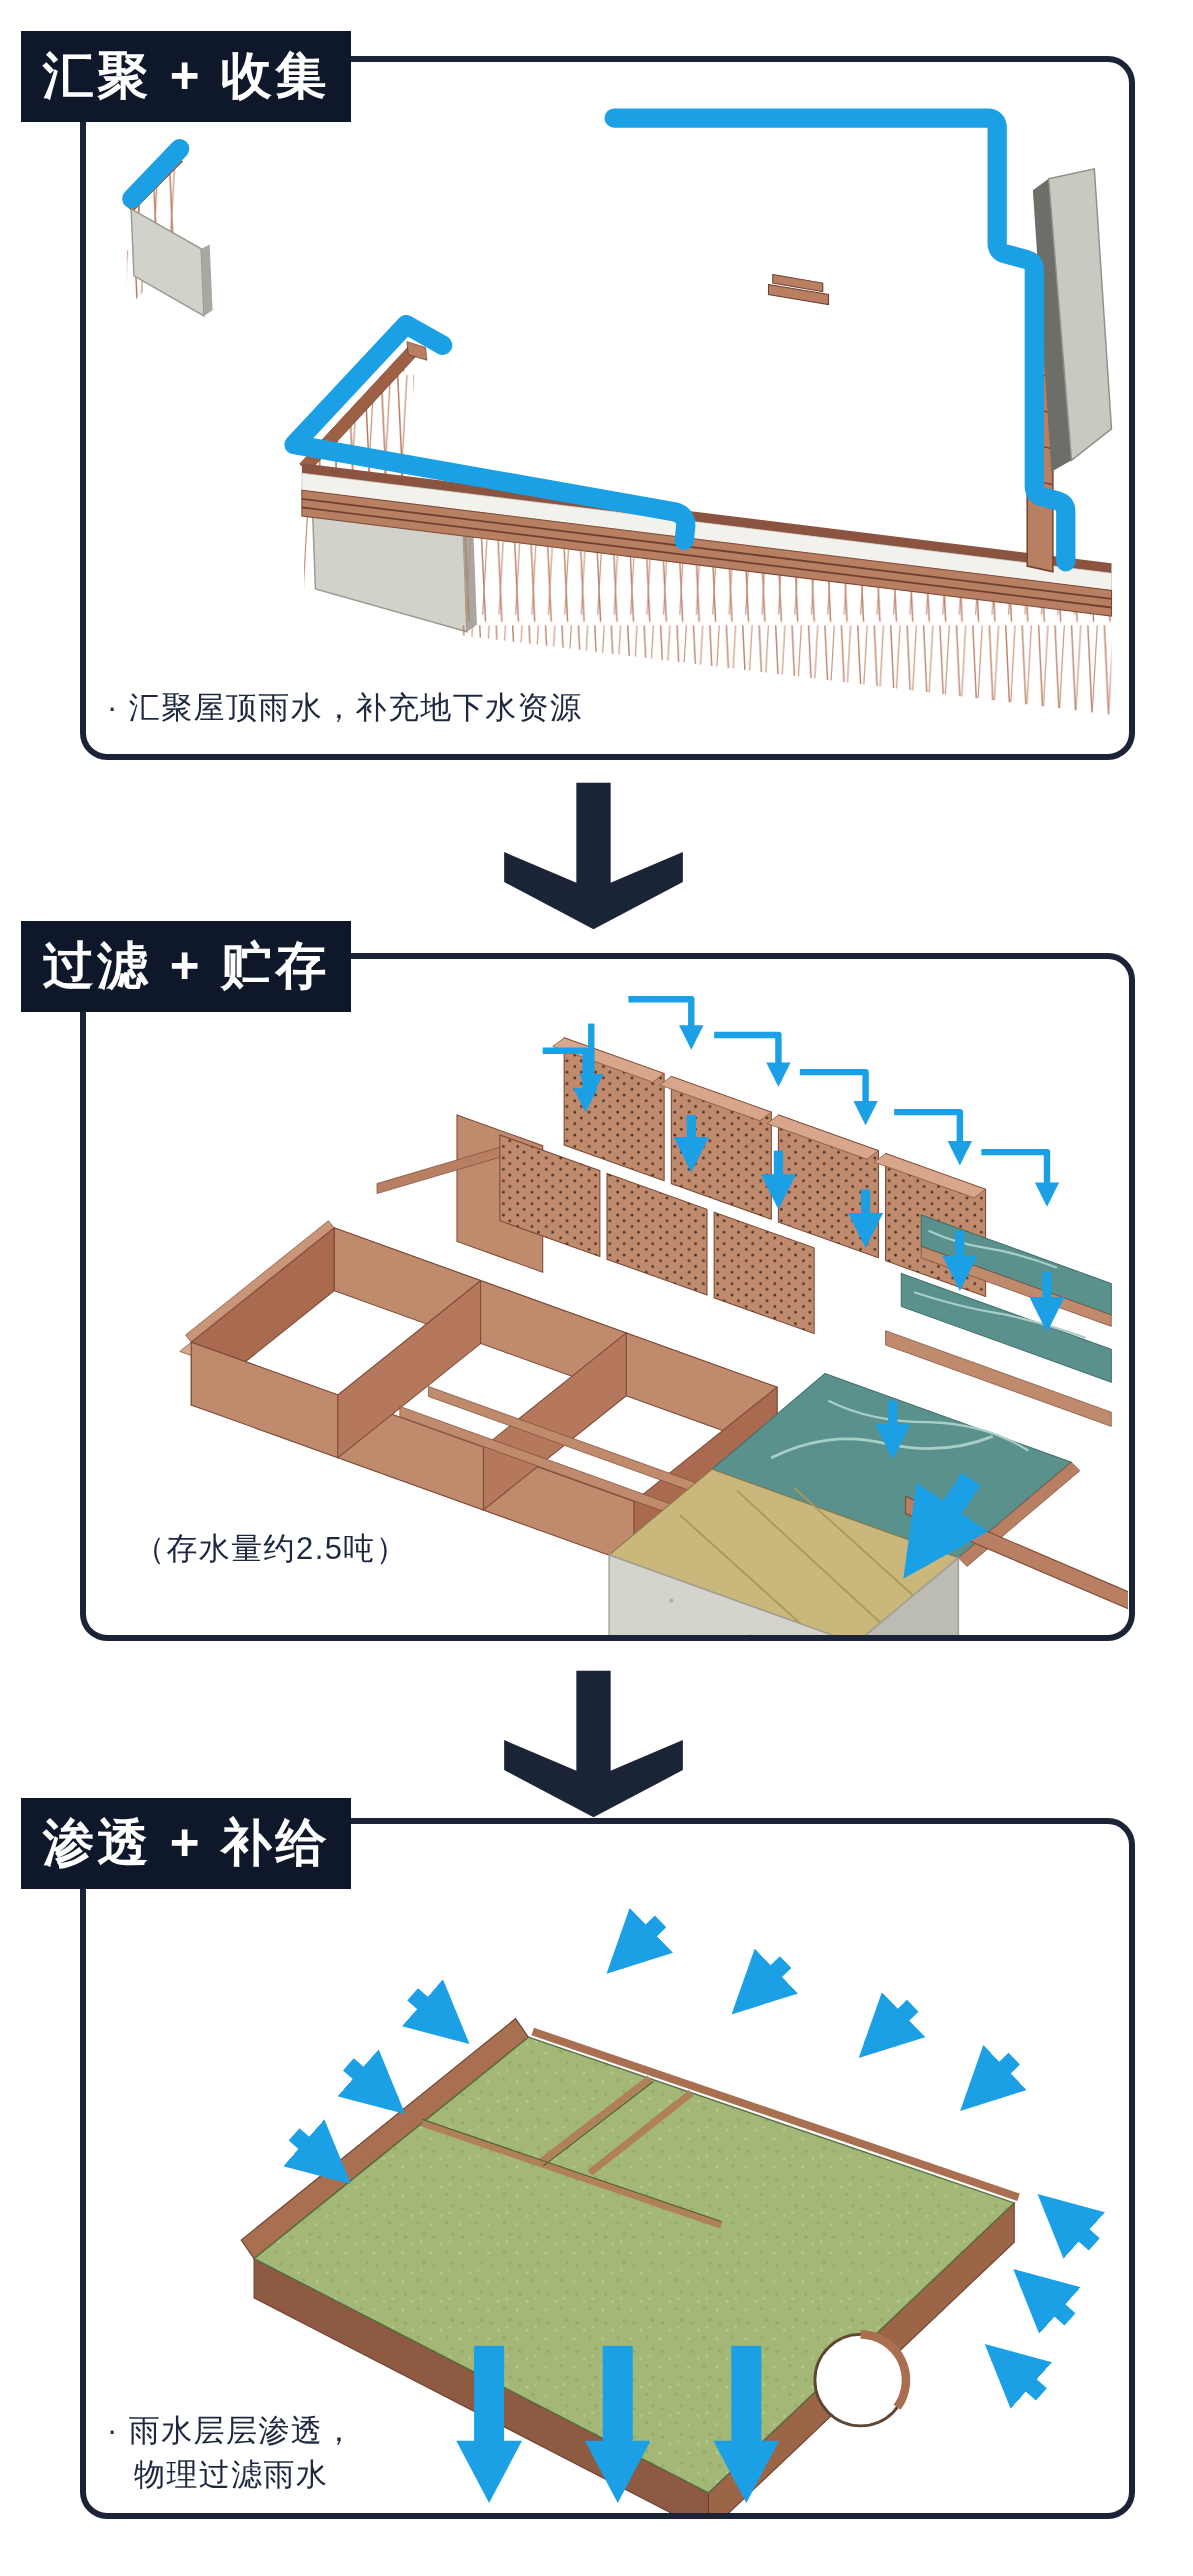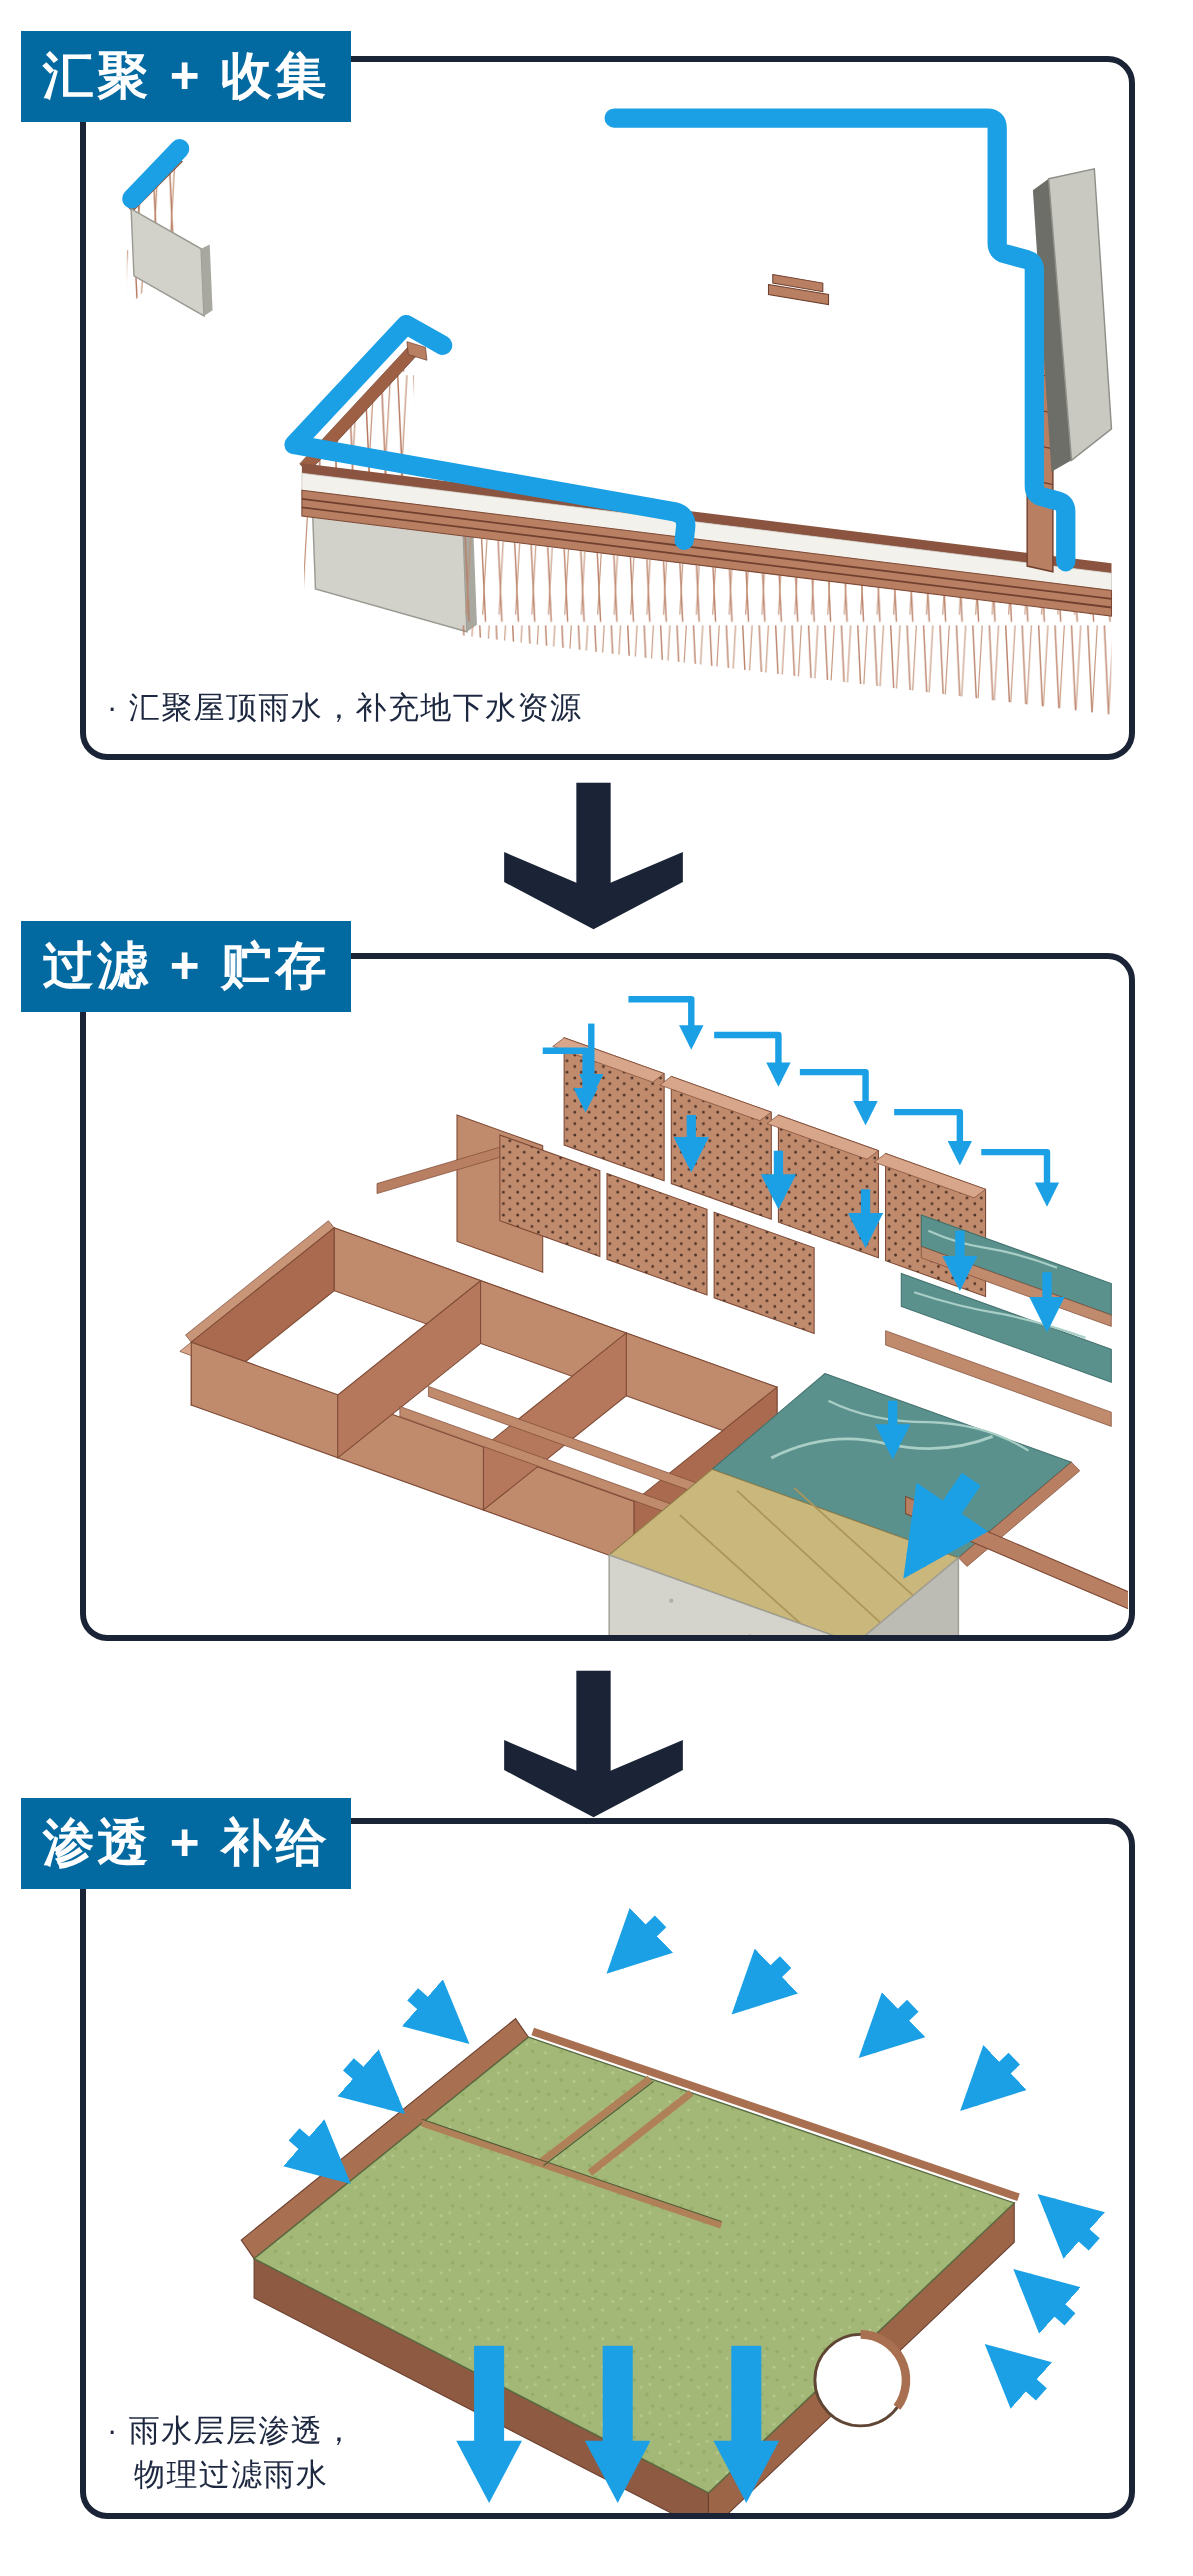"汇聚 + 收集" .title-box { background: #0369a1 -> #0f172a }
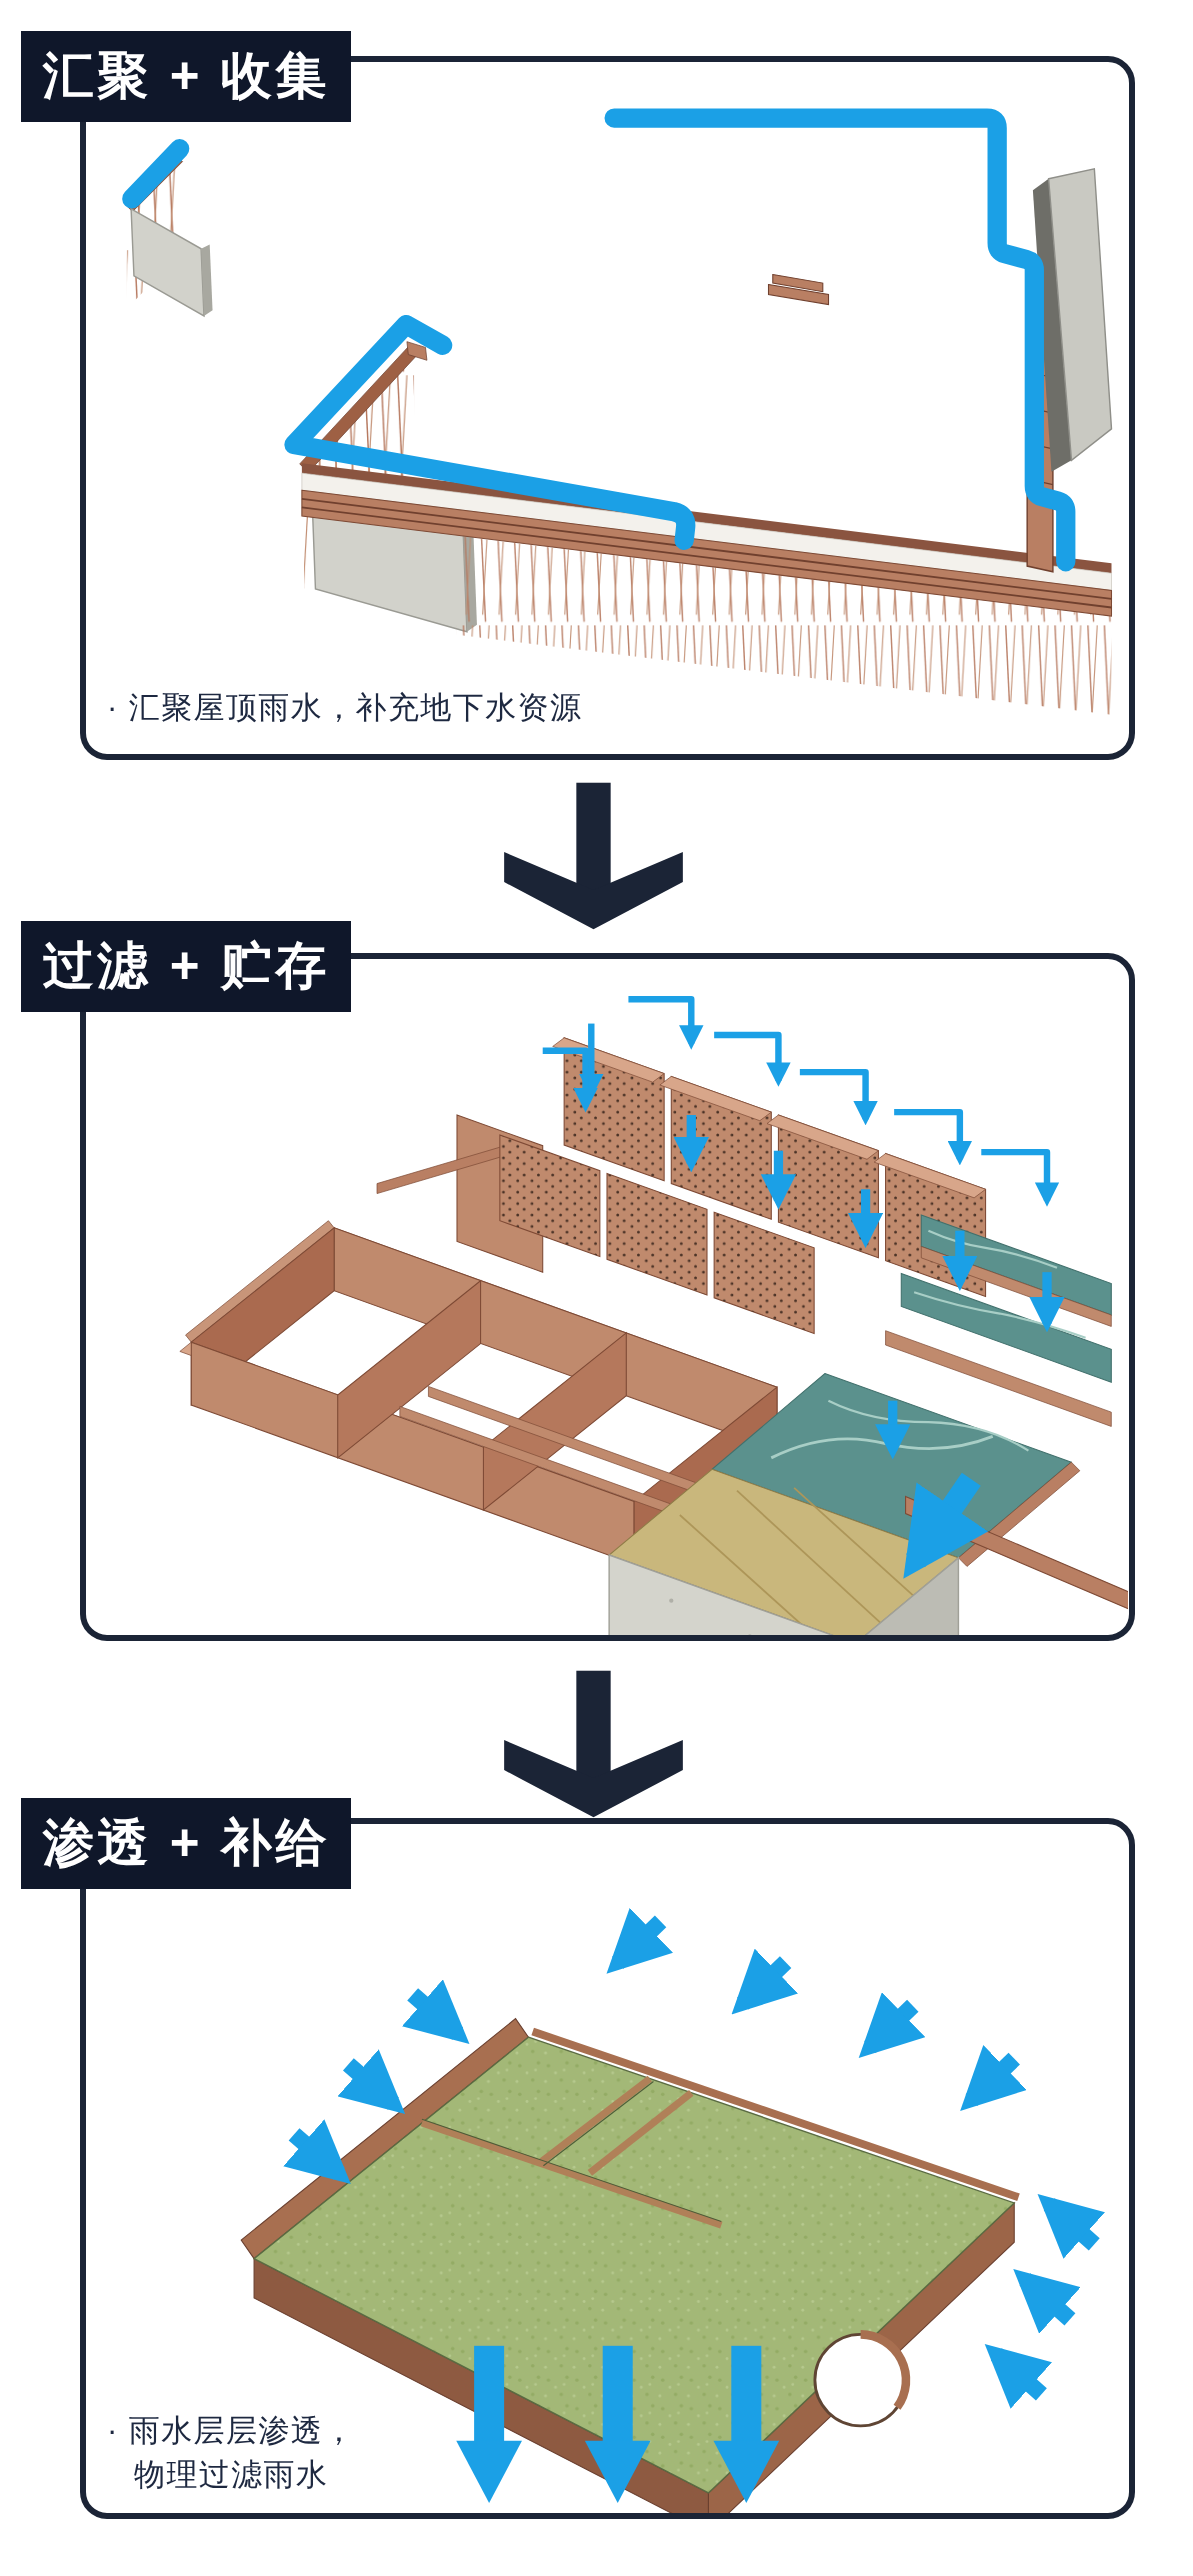"（存水量约2.5吨）" span.indent { html: none -> <span>（存水量约2.5吨）</span> }
